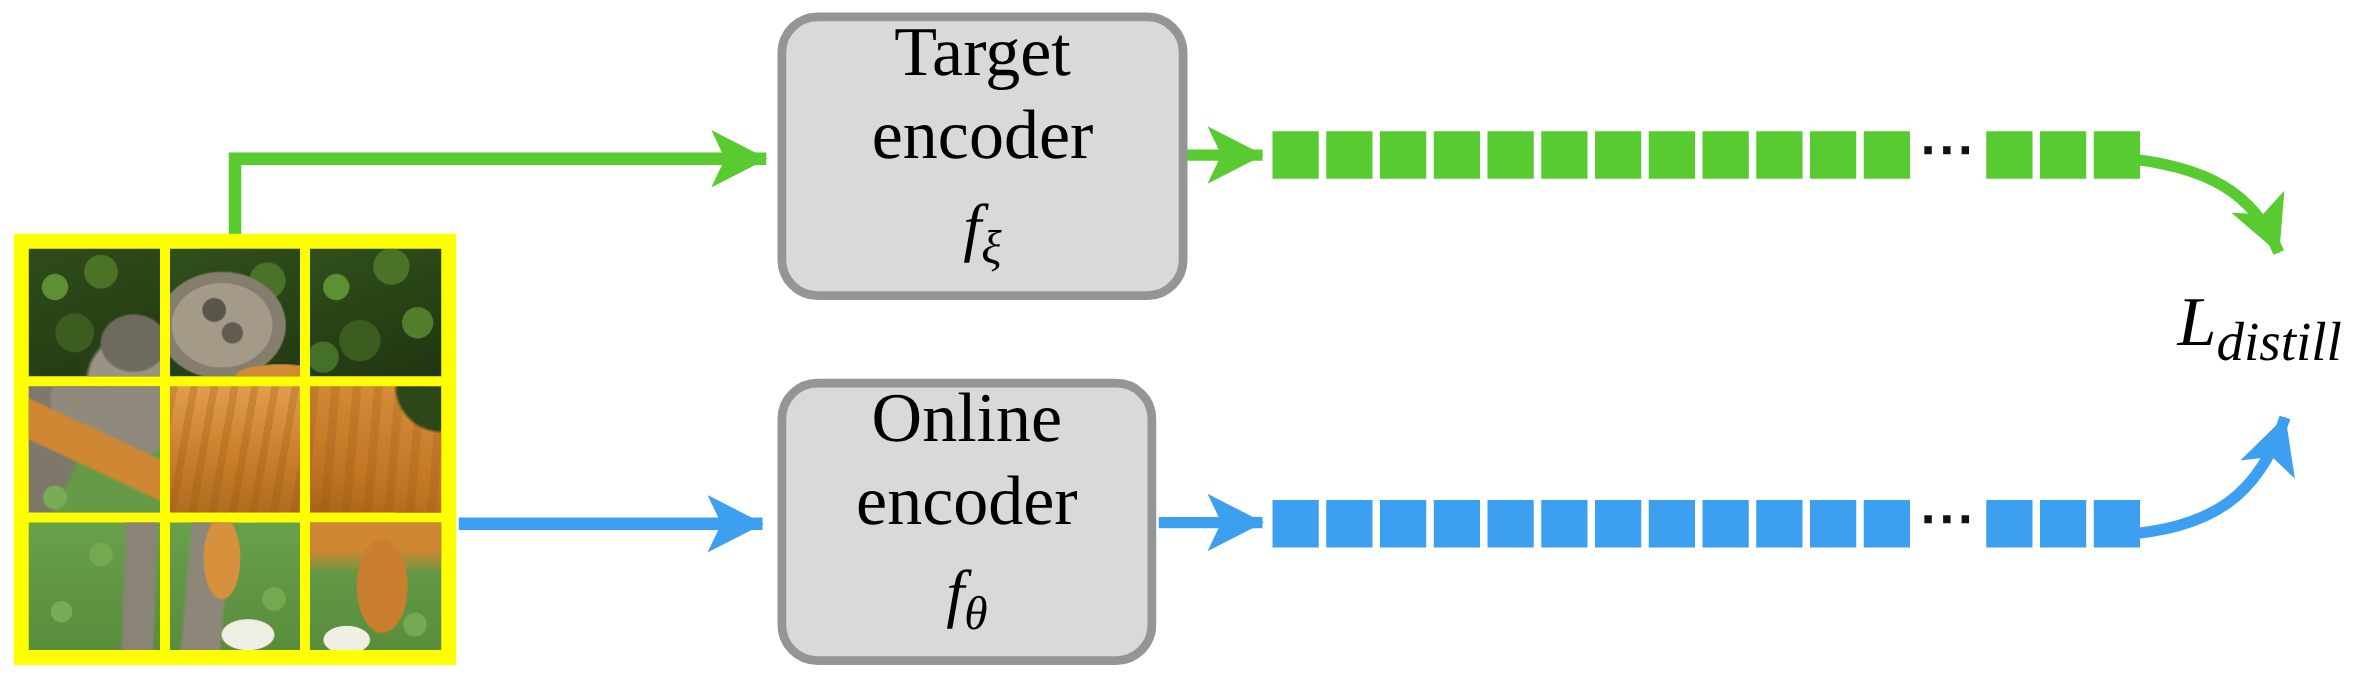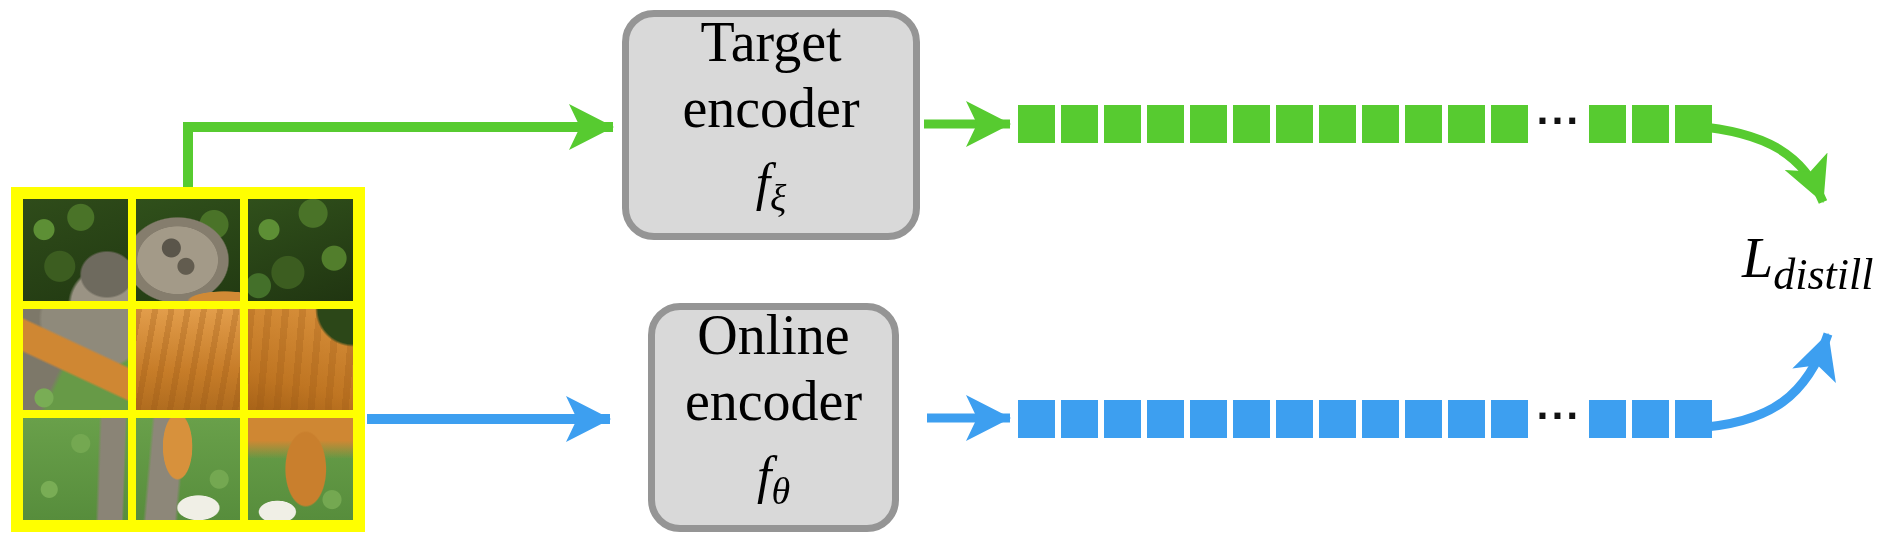"Target" #target-box { width: 298px -> 328px }
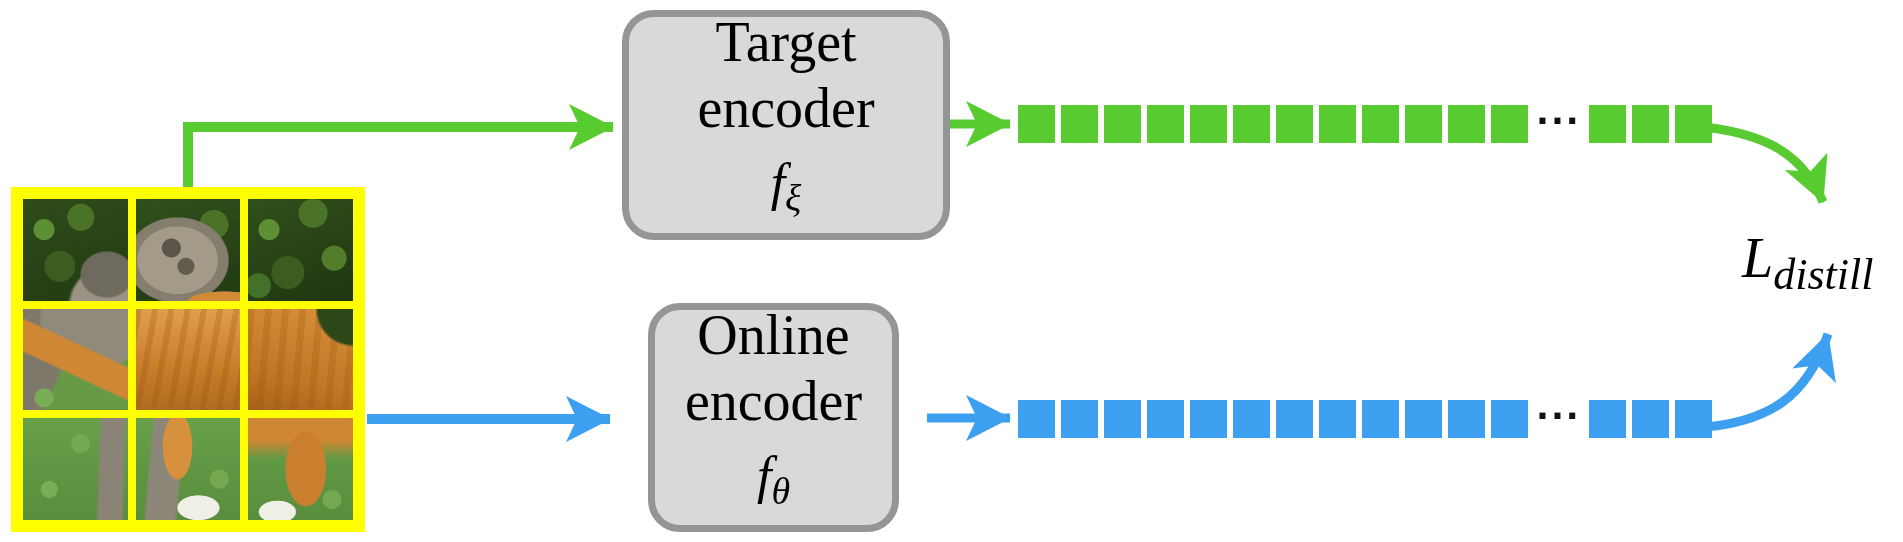"Online" #online-box { left: 648px -> 622px; width: 251px -> 303px }
